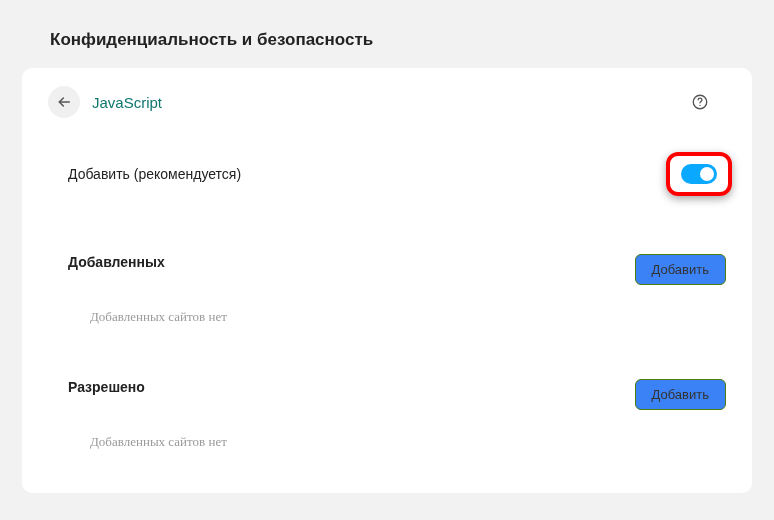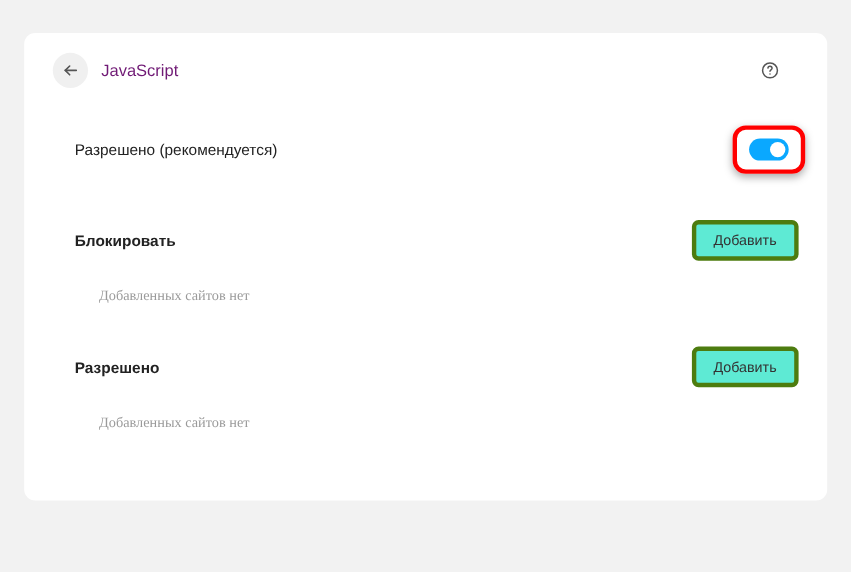"Конфиденциальность и безопасность" div.section-title { html: none -> <div>Конфиденциальность и безопасность</div> }
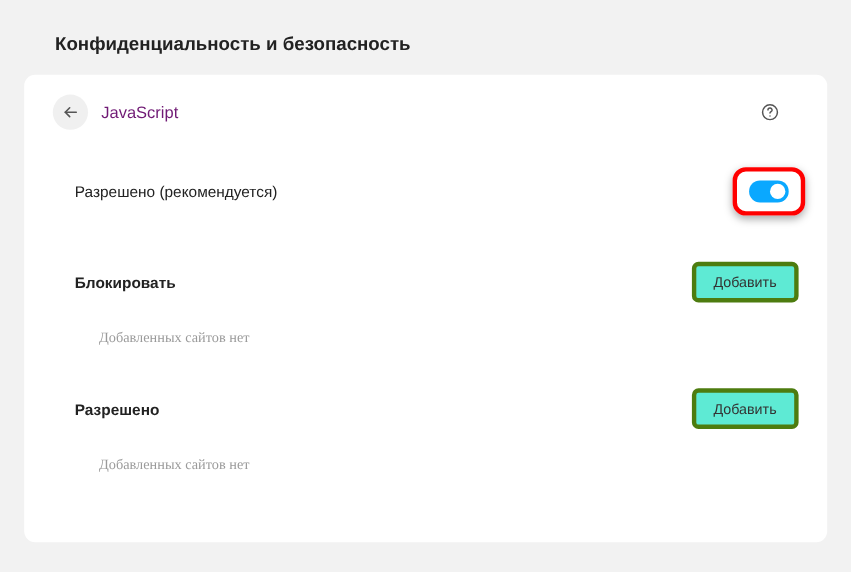"JavaScript" .page-name { color: #701a75 -> #0f766e }
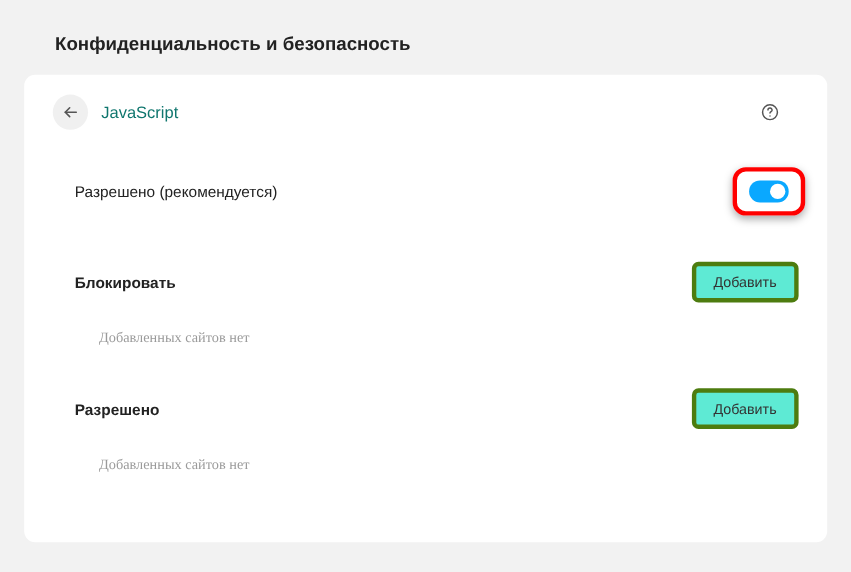"Разрешено (рекомендуется)" div.row-label { text: Разрешено -> Добавить }
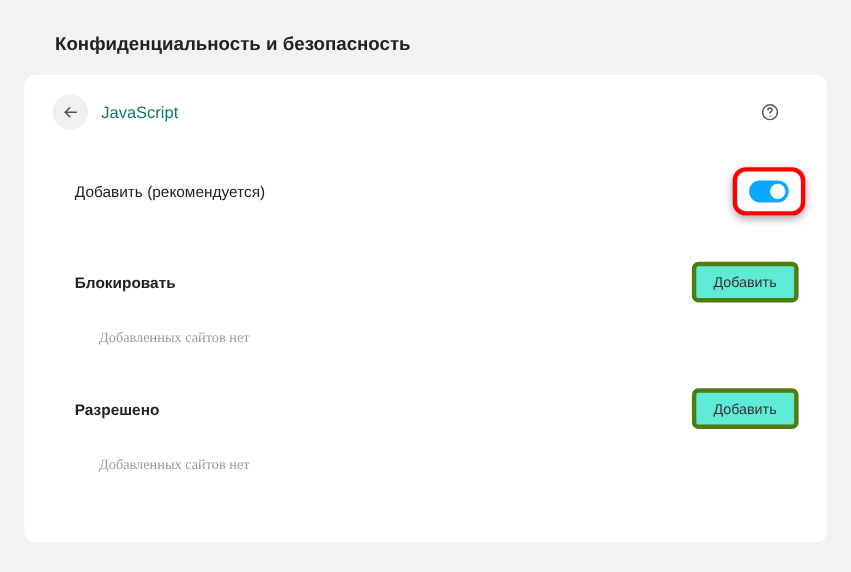"Блокировать" div.section-head-label { text: Блокировать -> Добавленных }
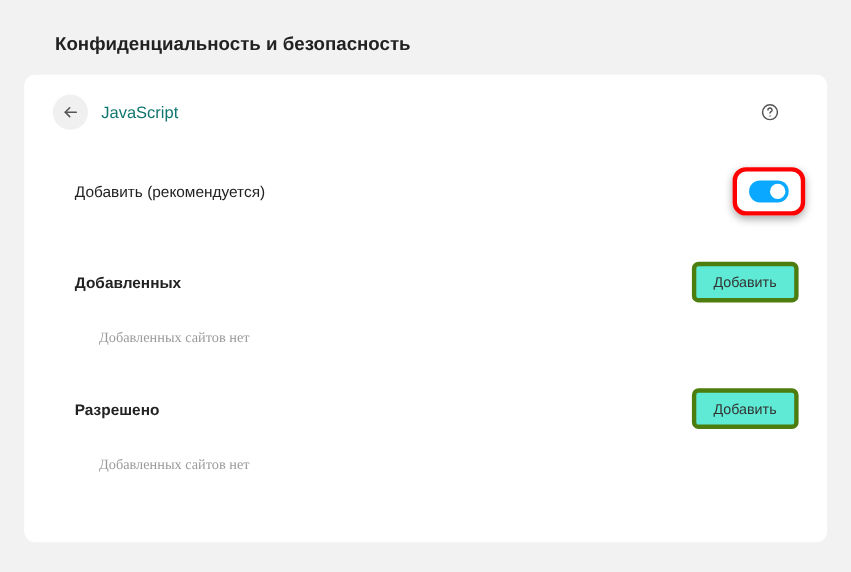"Добавить" .add-btn { background: #5eead4 -> #3b82f6; border: 4px solid #4d7c0f -> 1px solid #4d7c0f; margin-top: none -> 16px }
